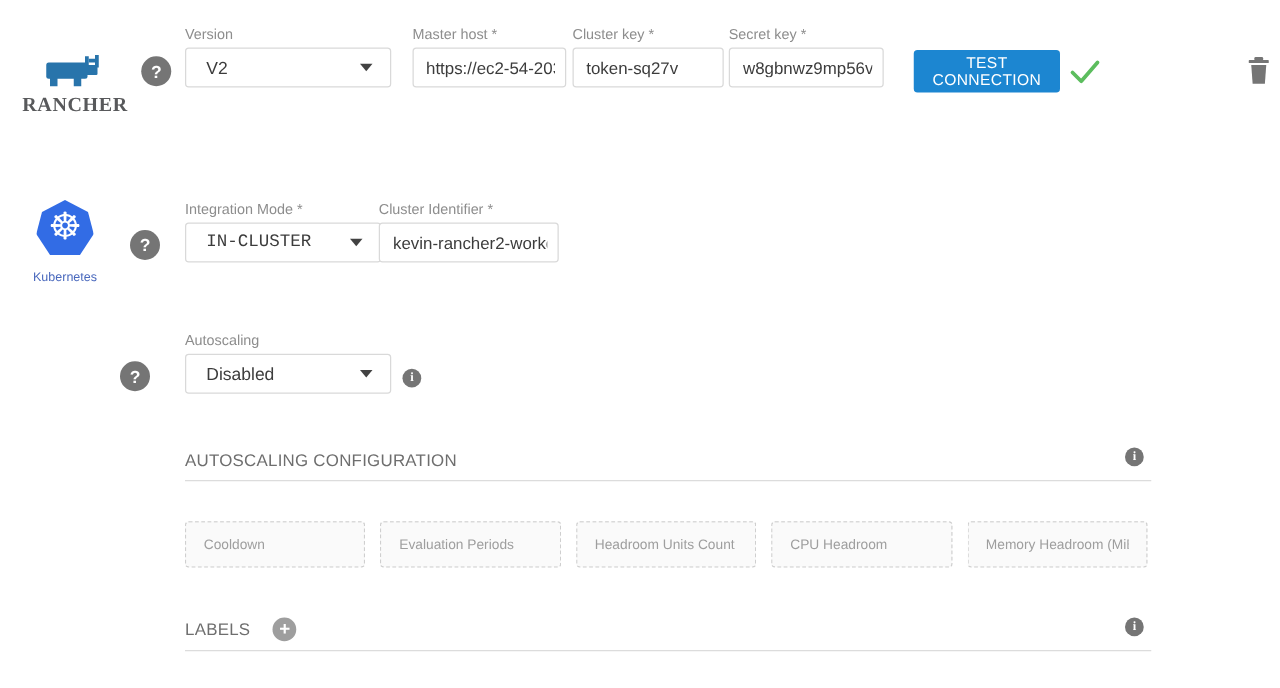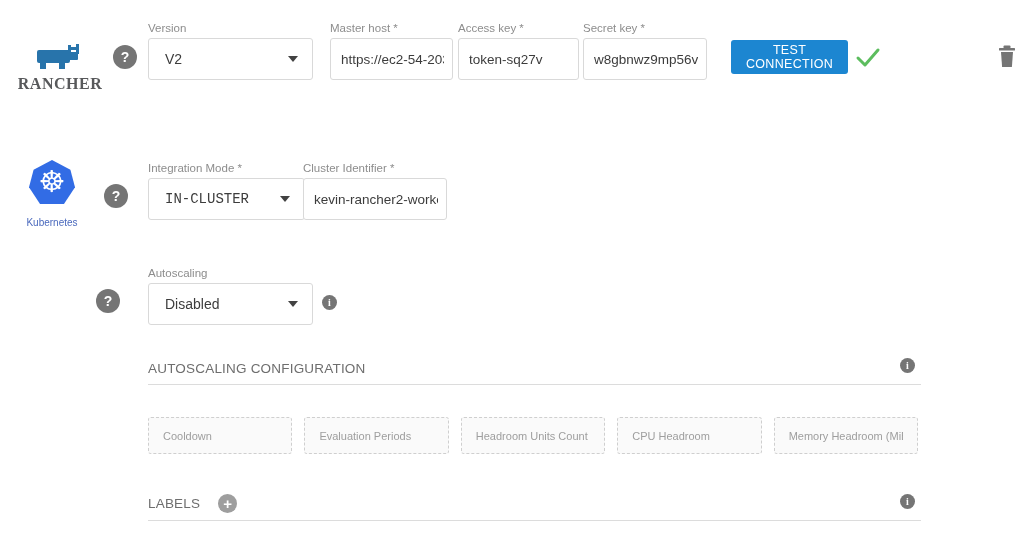"Access key *" div.flabel { text: Access -> Cluster }
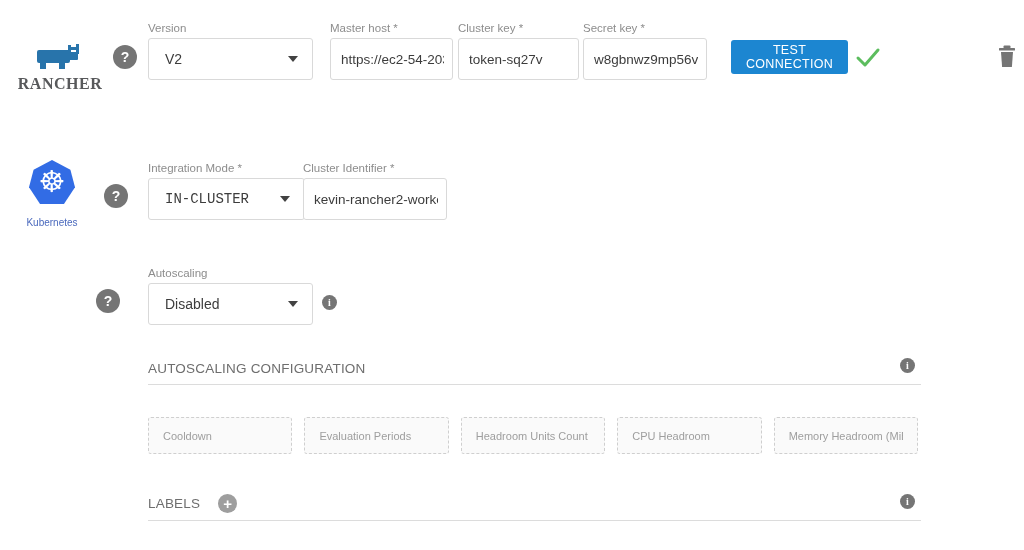"V2" .box { height: 42px -> 32px }
